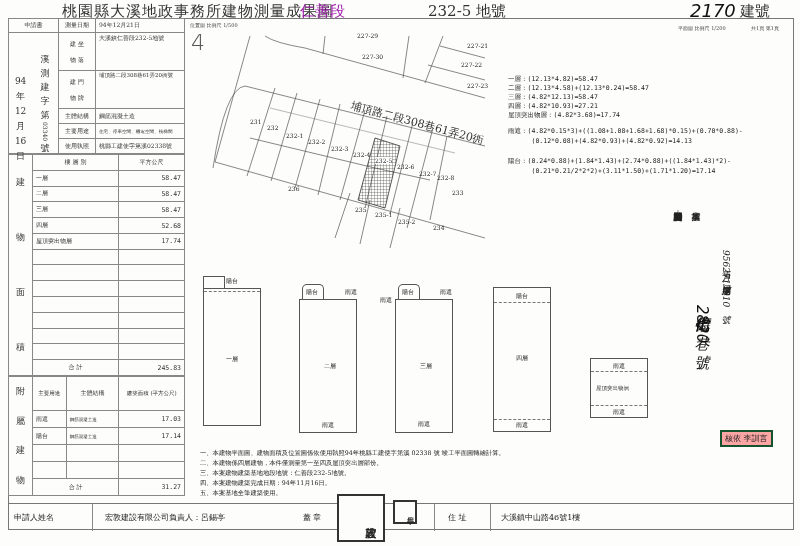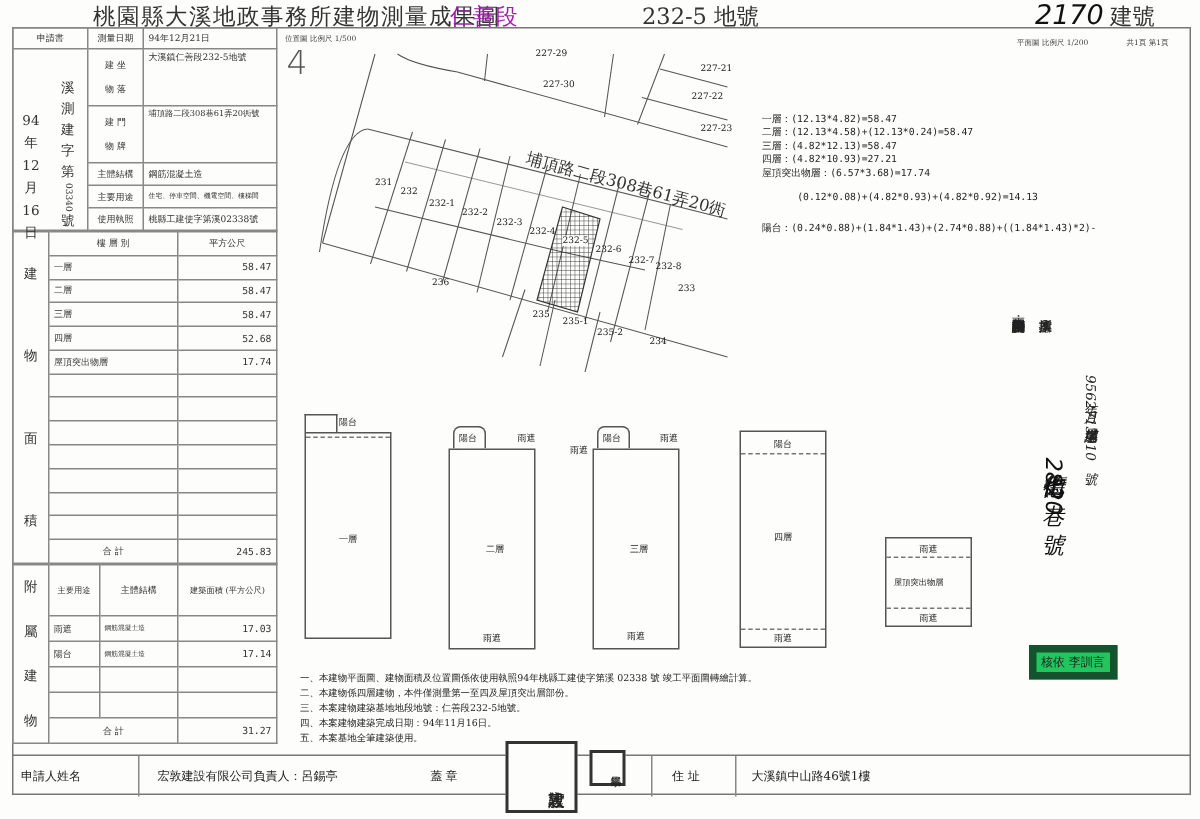"屋頂突出物層：(6.57*3.68)=17.74" div { text: 6.57 -> 4.82 }
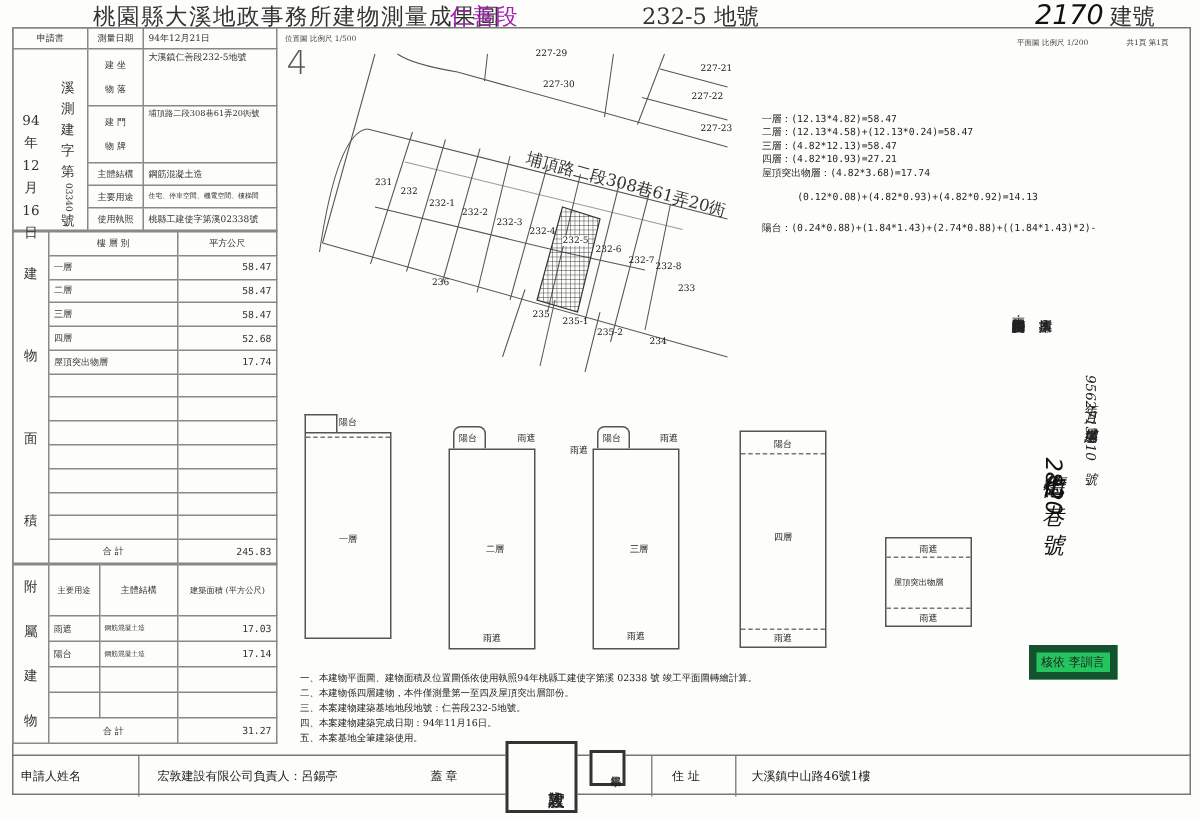"雨遮：(4.82*0.15*3)+((1.08+1.08+1.68+1.68)*" div { html: none -> <div>雨遮：(4.82*0.15*3)+((1.08+1.08+1.68+1.68)*0.15)+(0.70*0.88)-</div> }
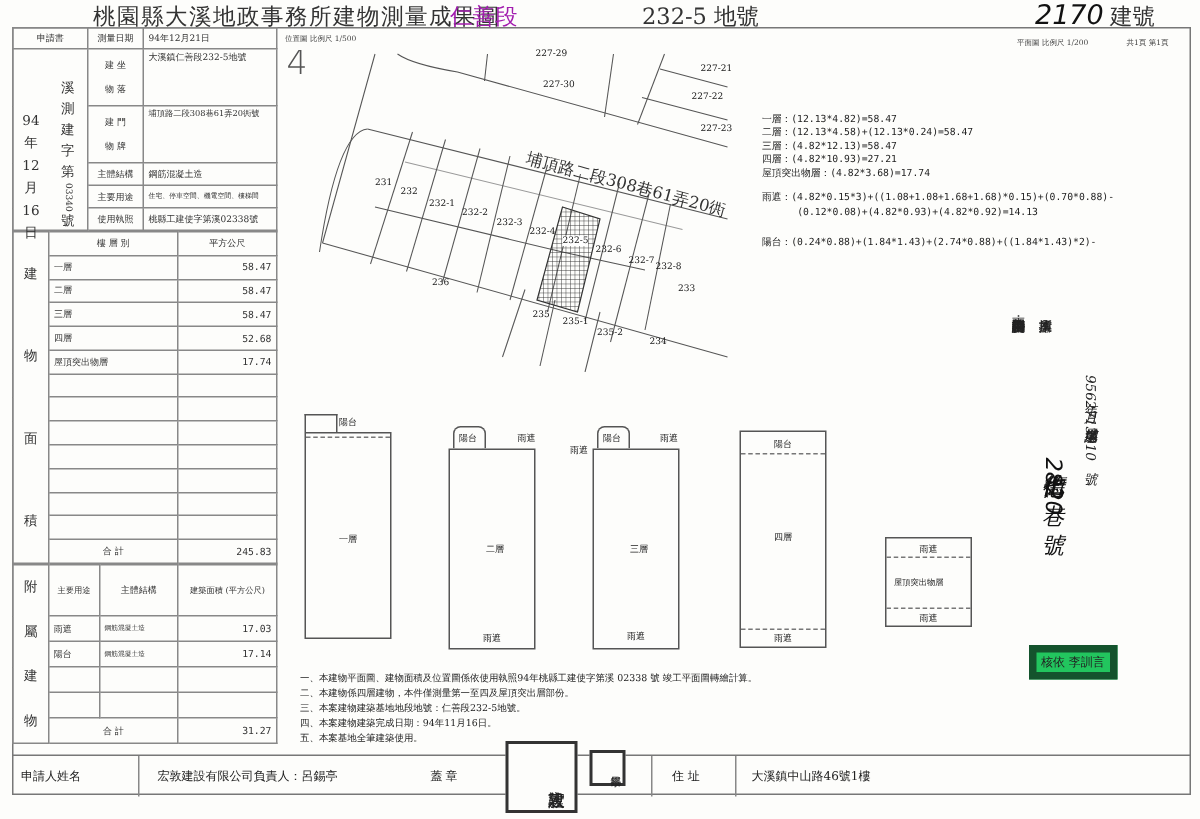"(0.21*0.21/2*2*2)+(3.11*1.50)+(1.71*1.20" div { html: none -> <div> (0.21*0.21/2*2*2)+(3.11*1.50)+(1.71*1.20)=17.14</div> }
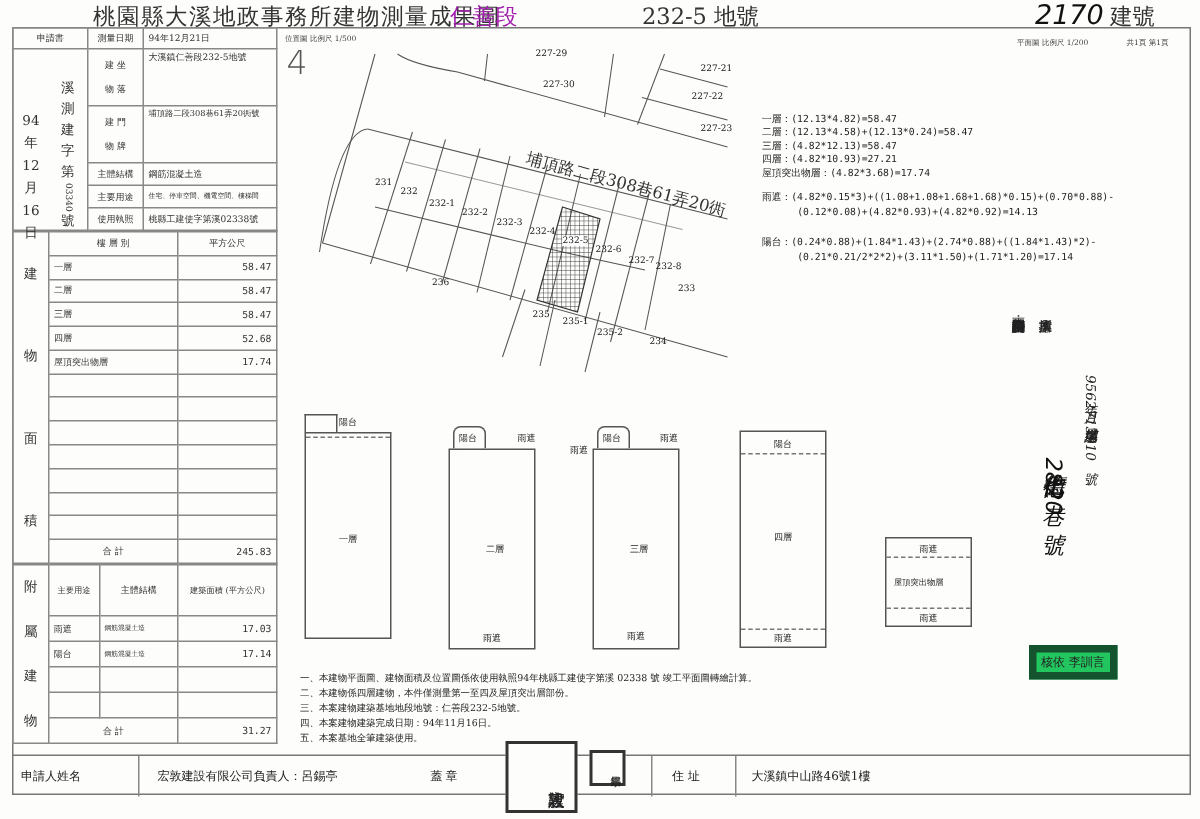"核依 李訓言" .approver { background: #22c55e -> #fca5a5; border: 5px solid #14532d -> 2px solid #14532d; left: 686px -> 720px }
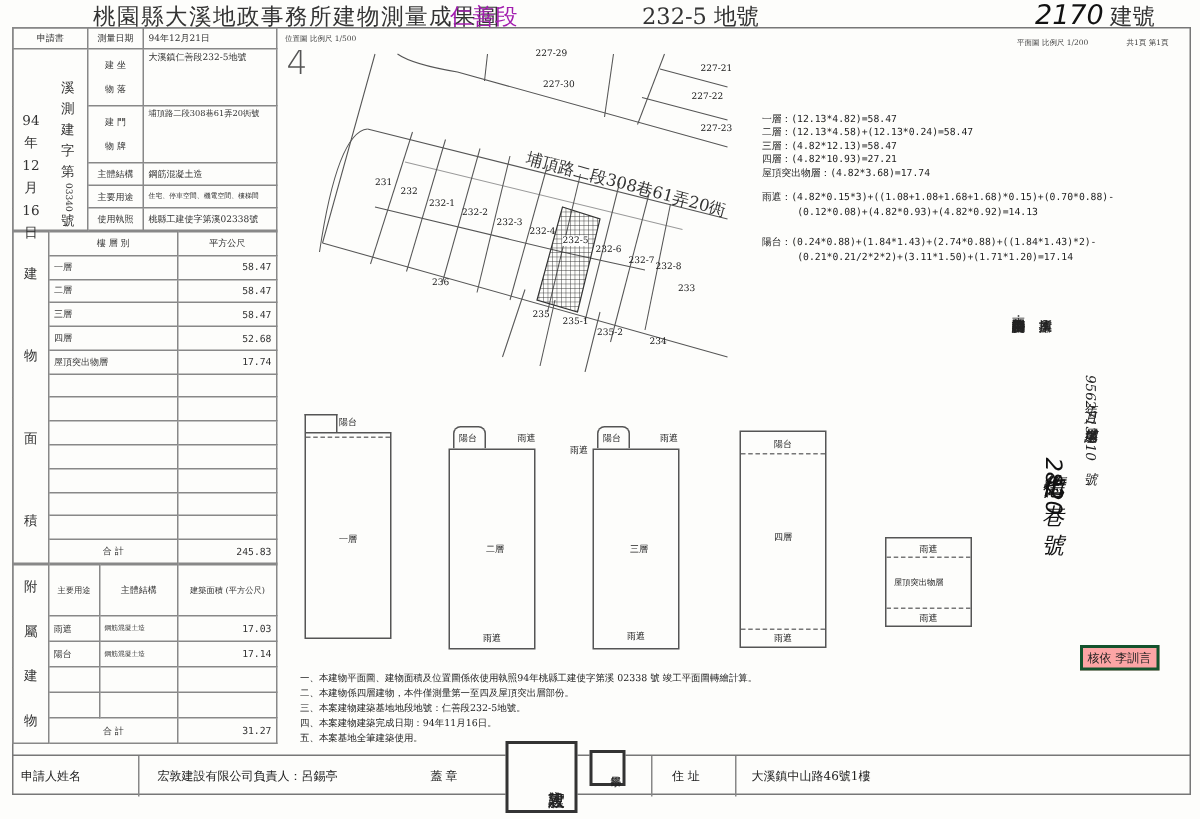"蓋 章" div { left: 279px -> 295px }
